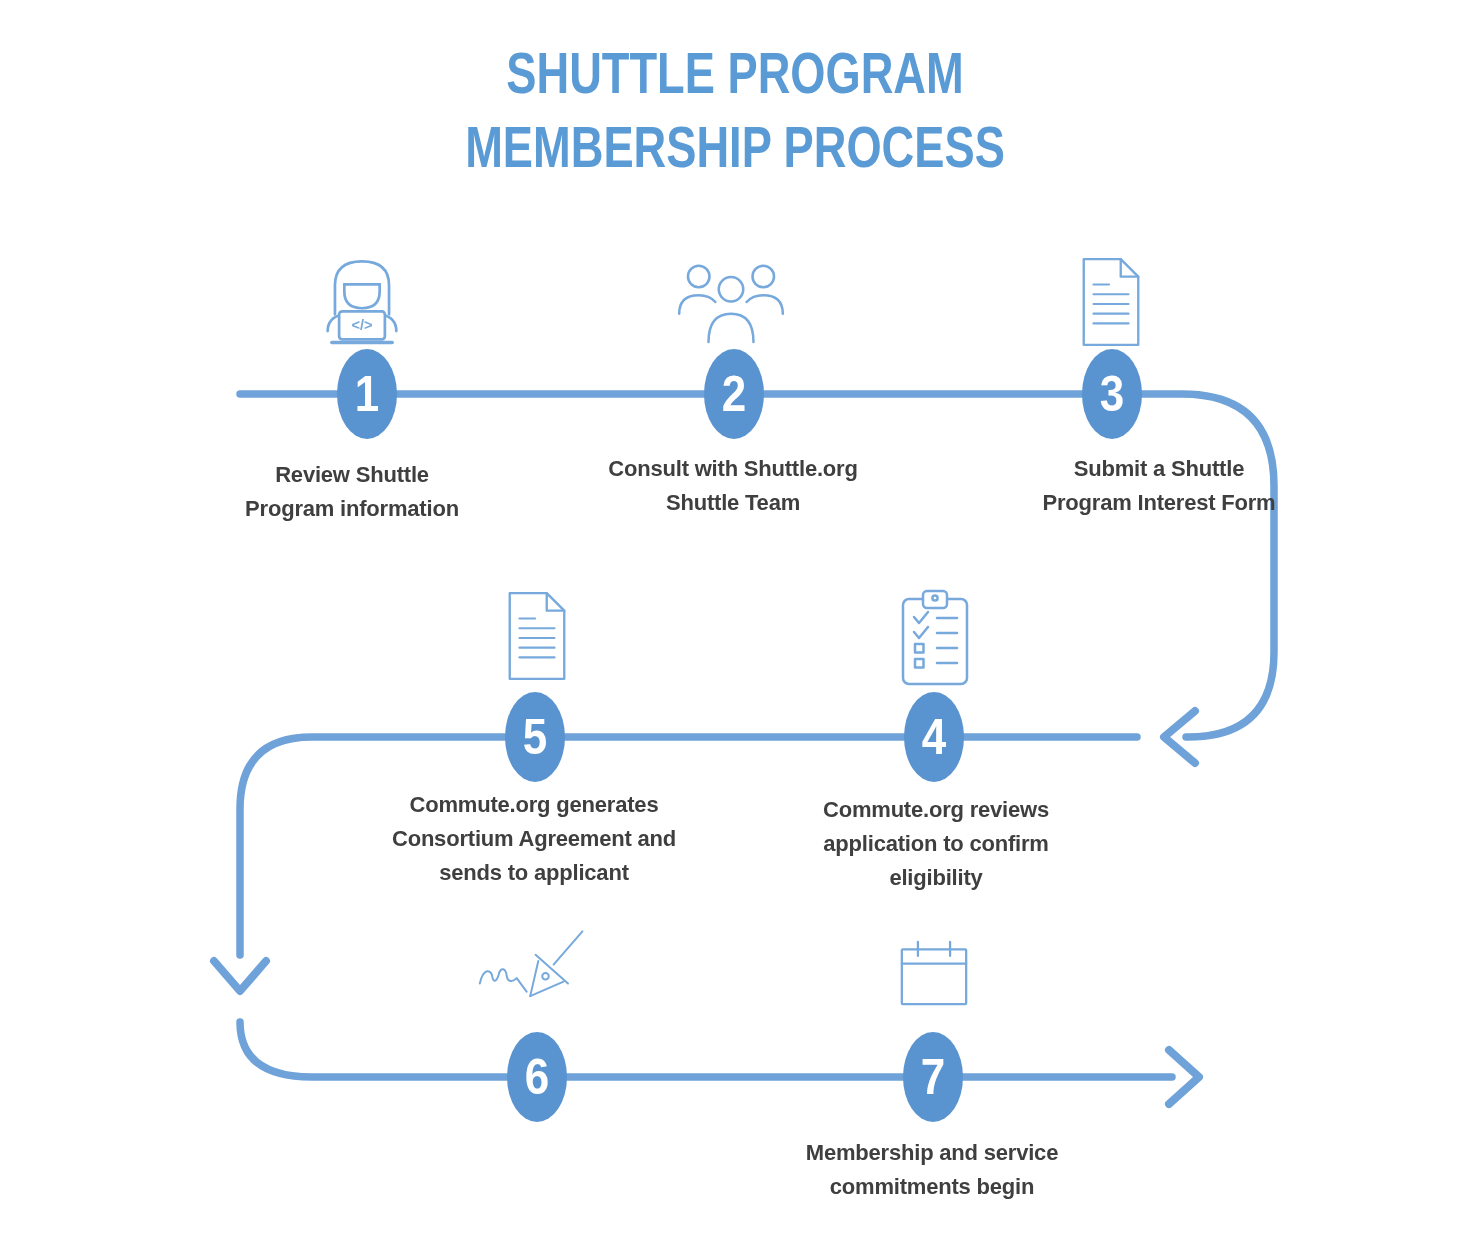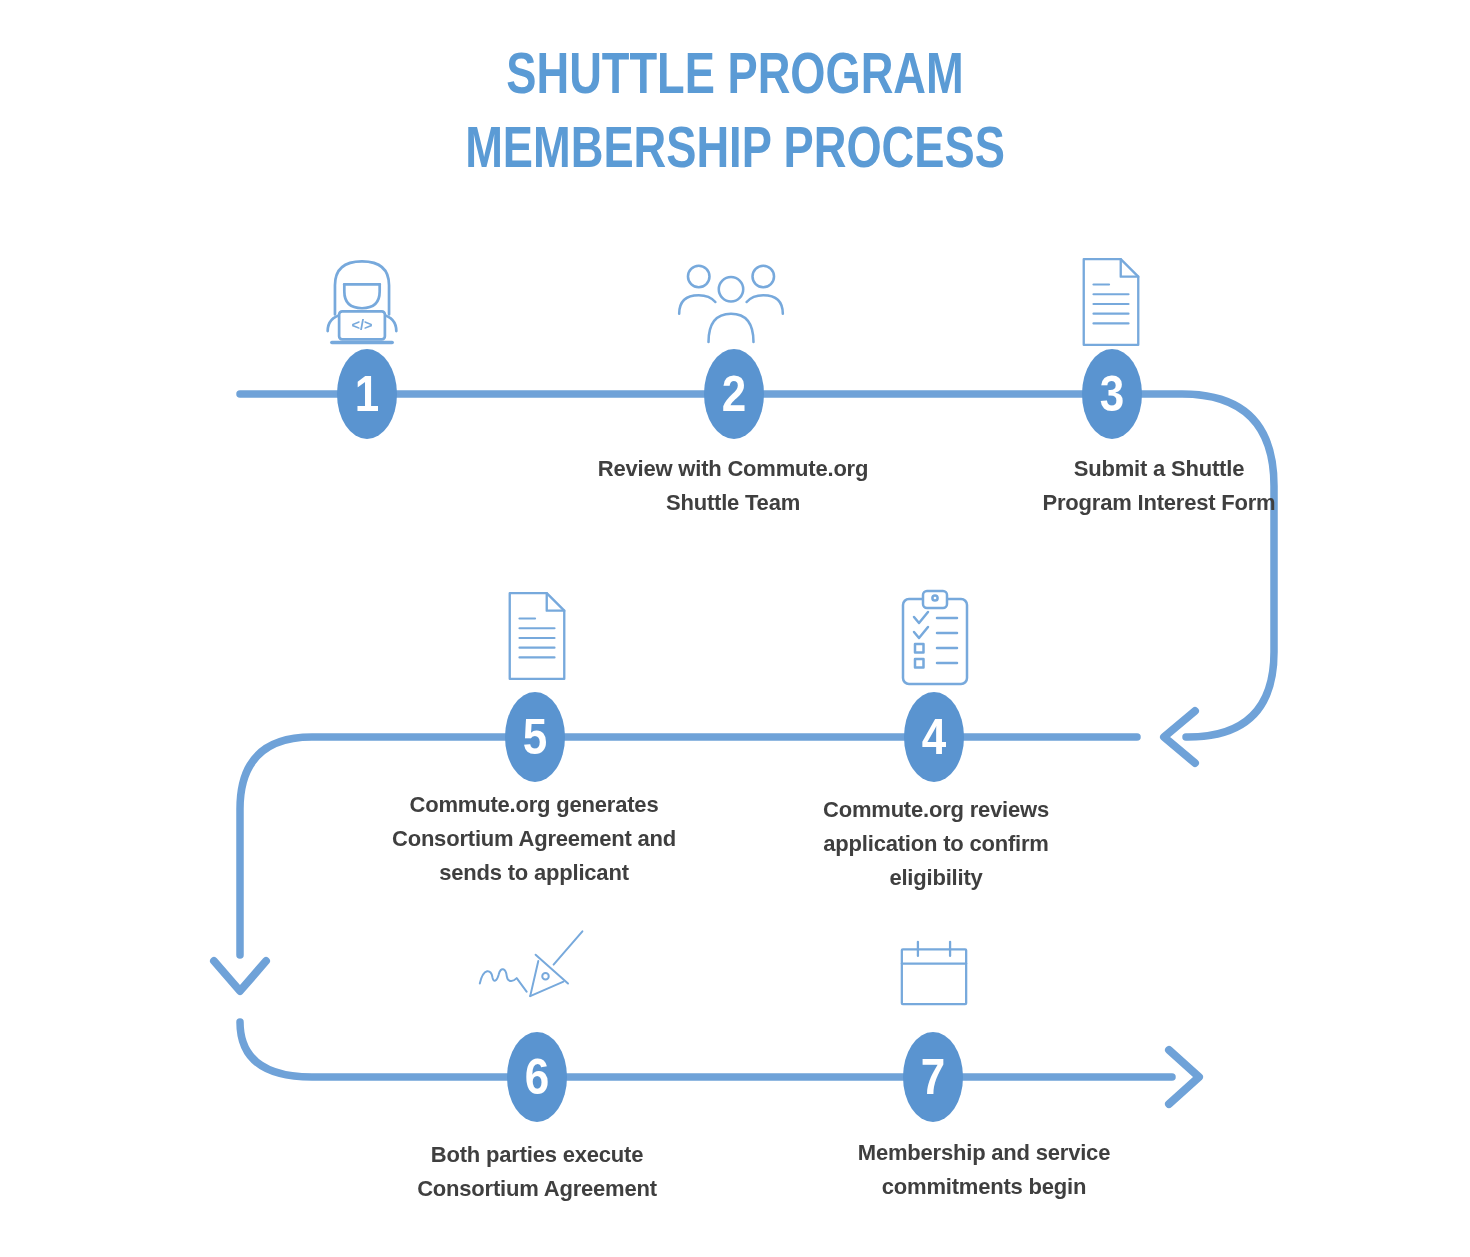"Review Shuttle" div.step-label { html: none -> <div>Review Shuttle Program information</div> }
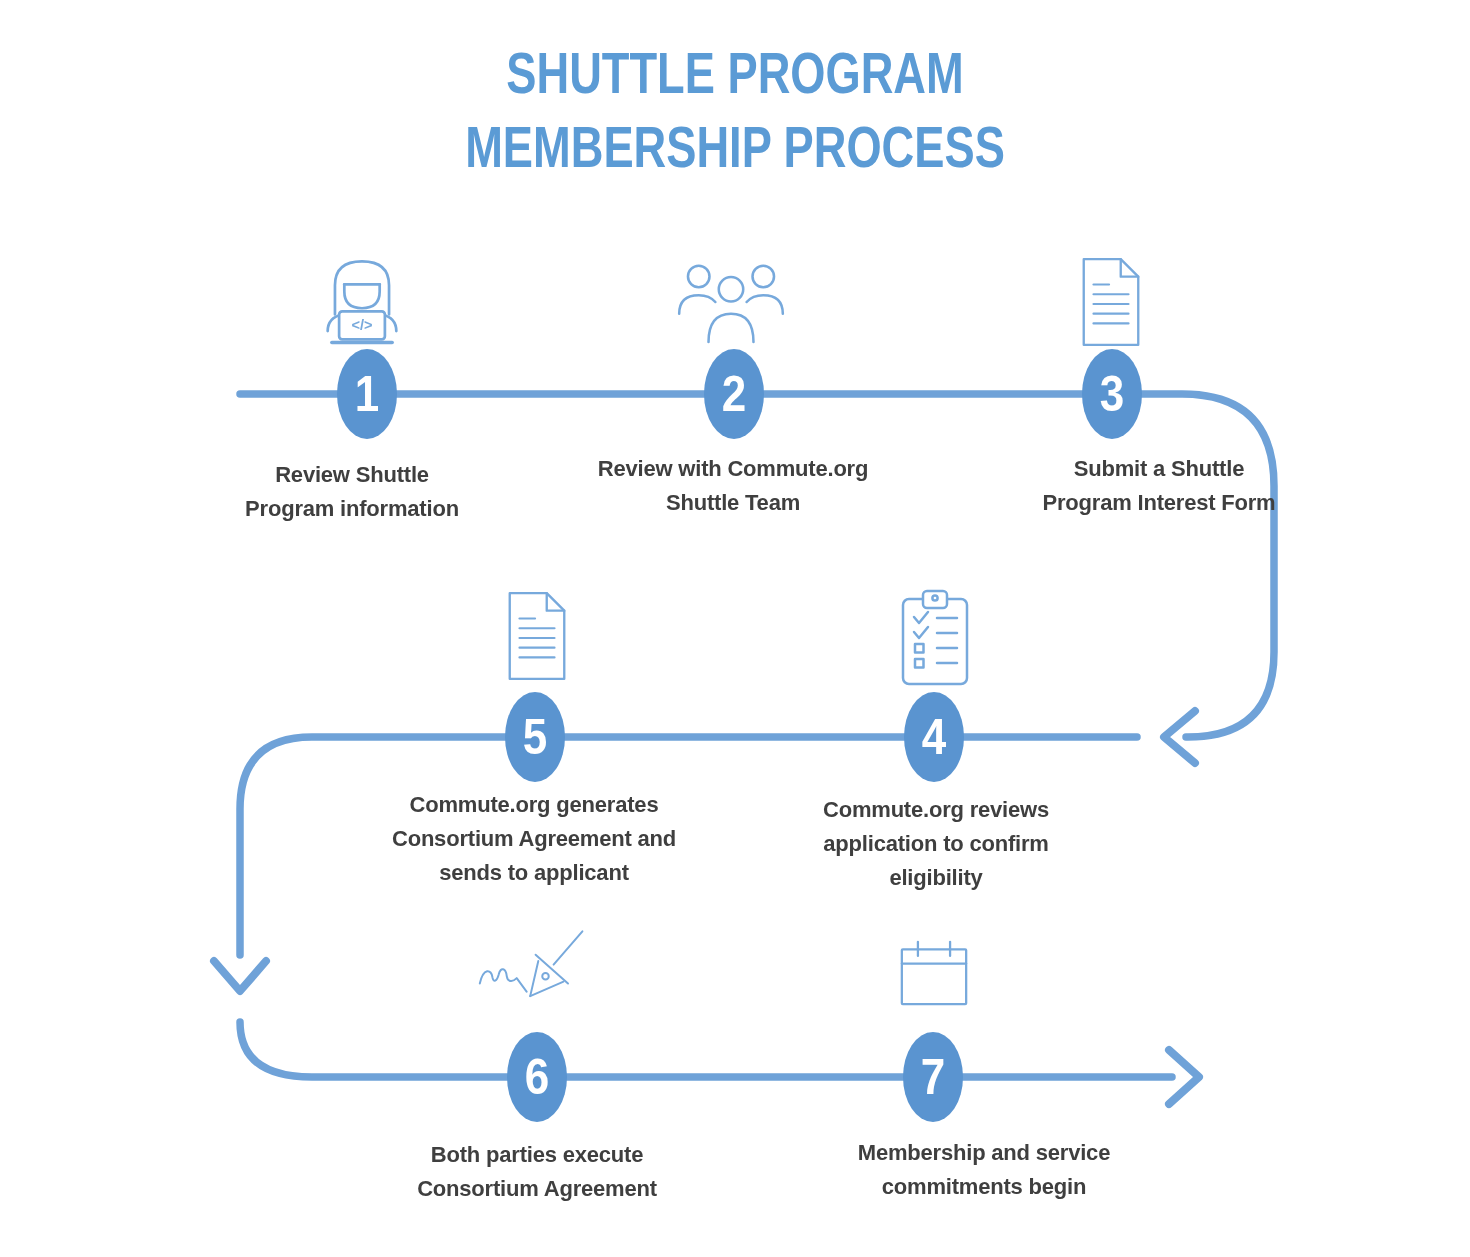"Review with Commute.org" div.step-label { text: Review with Commute.org -> Consult with Shuttle.org }
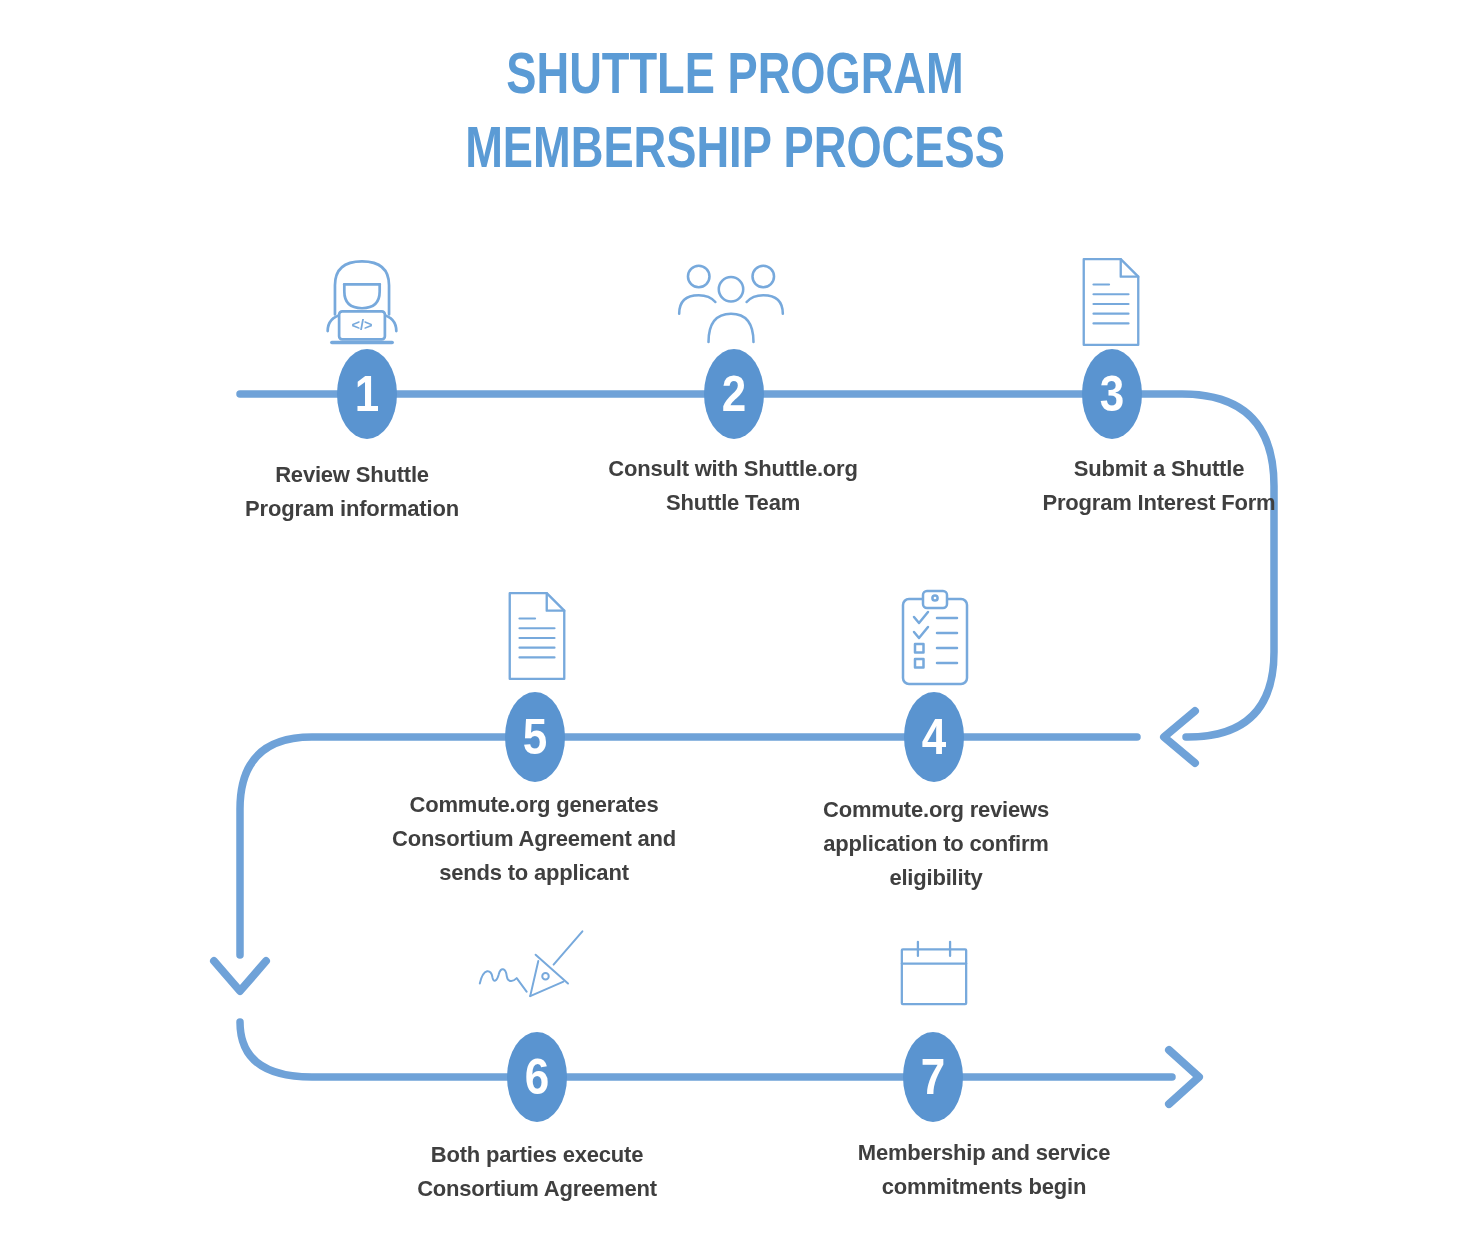"Both parties execute" div.step-label { html: <div>Both parties execute Consortium Agreement</div> -> none }
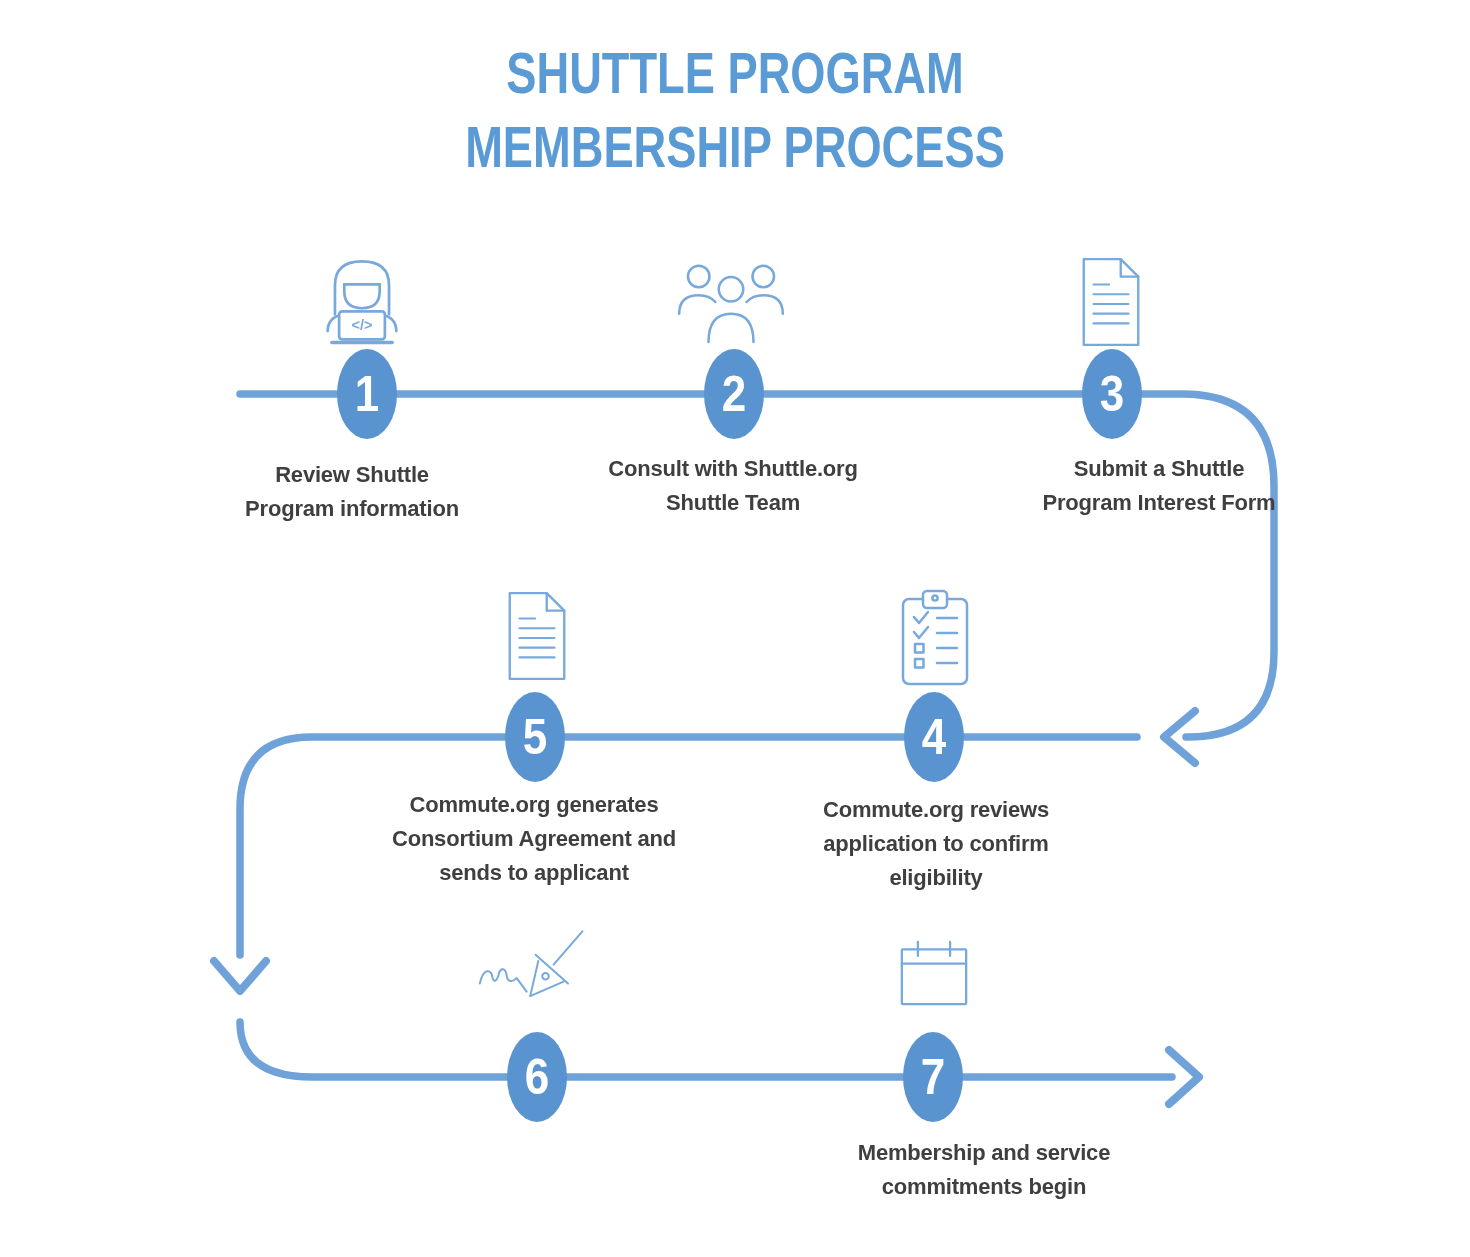"Membership and service" .label7 { left: 984px -> 932px }
